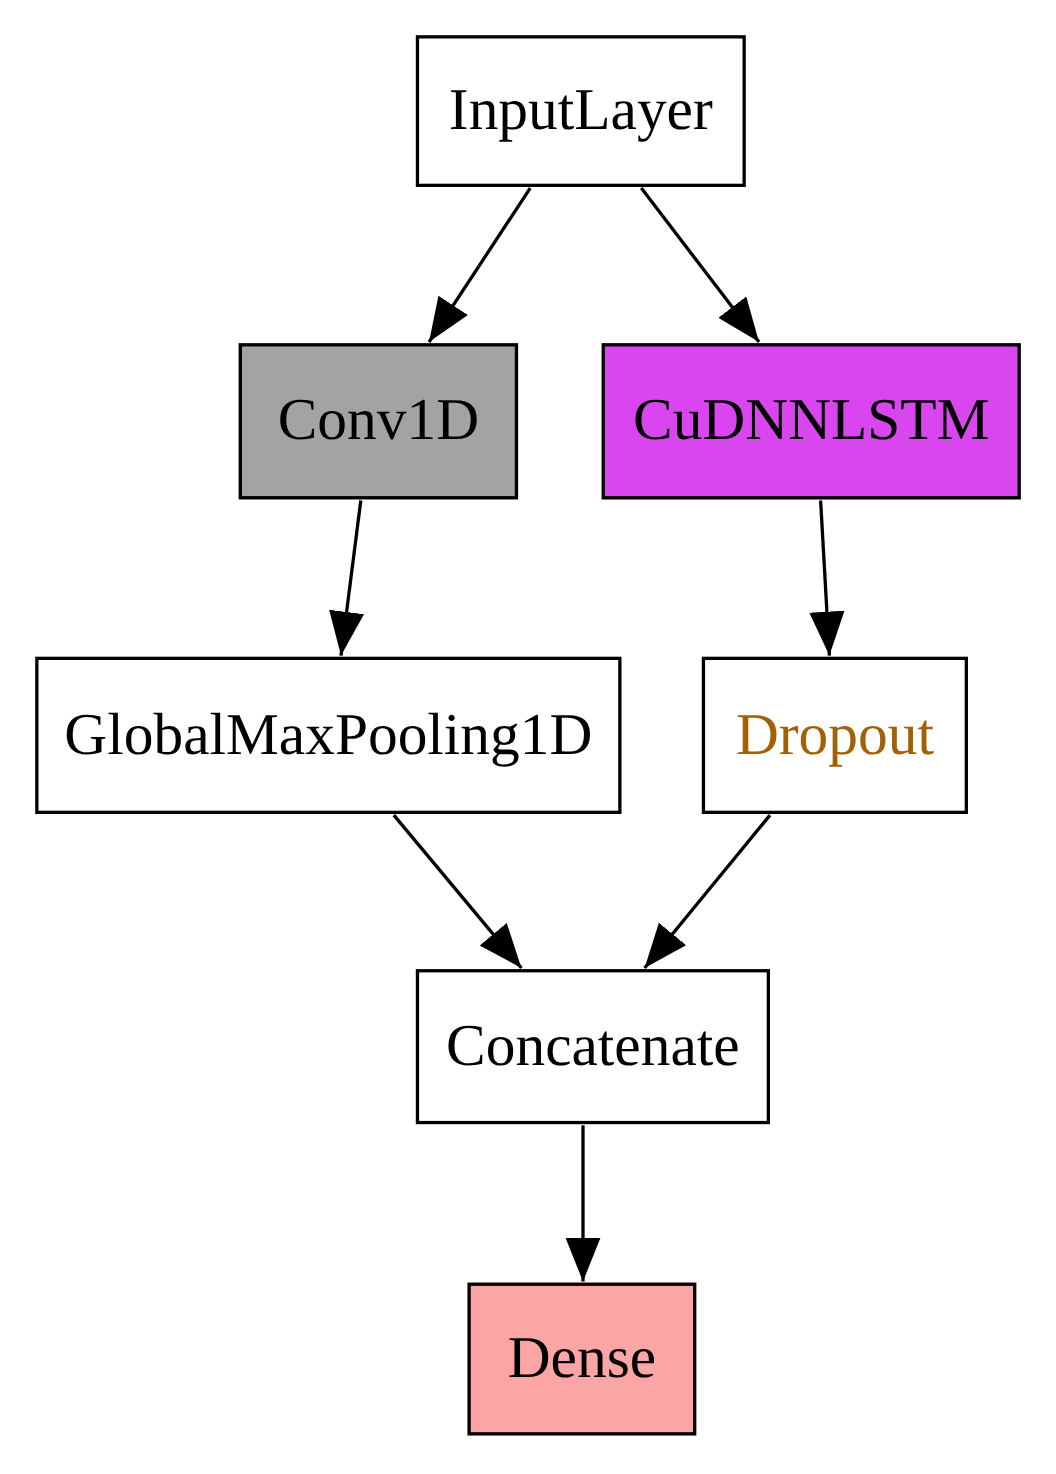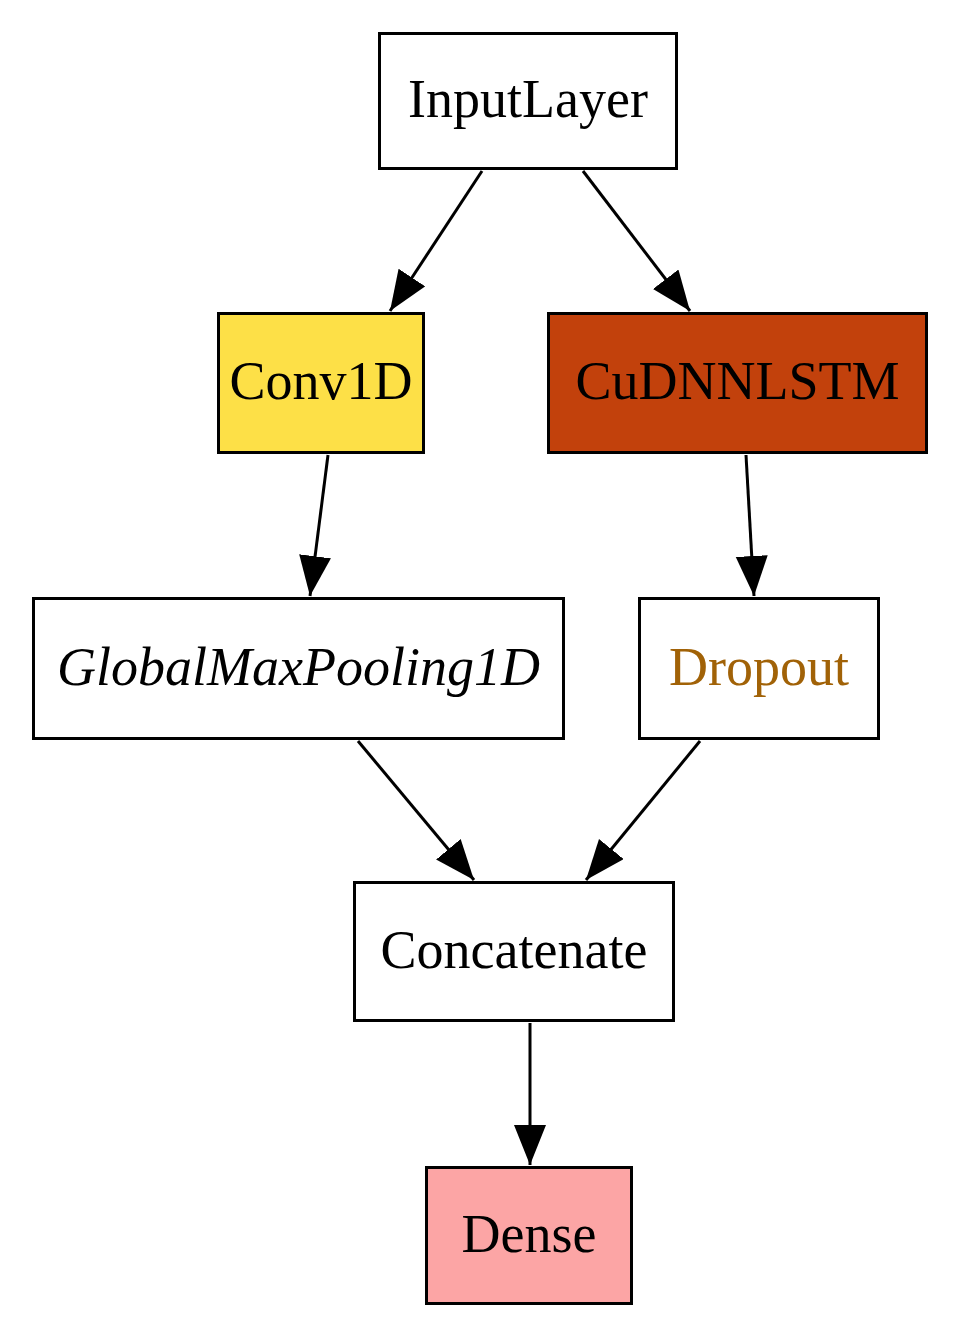"Conv1D" div.node { background: #fde047 -> #a3a3a3; width: 208px -> 254px }
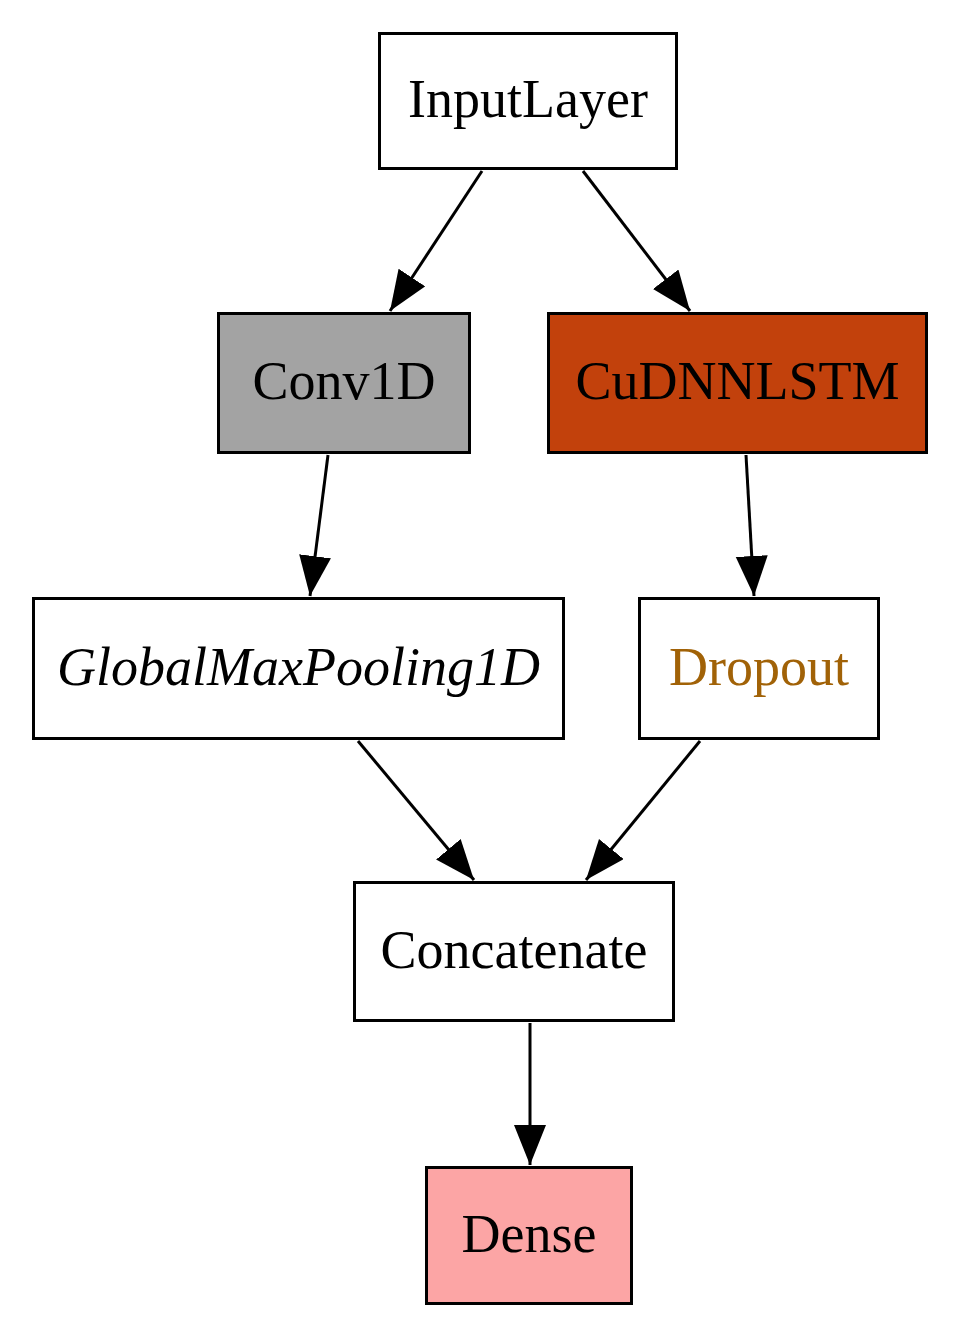"CuDNNLSTM" div.node { background: #c2410c -> #d946ef }
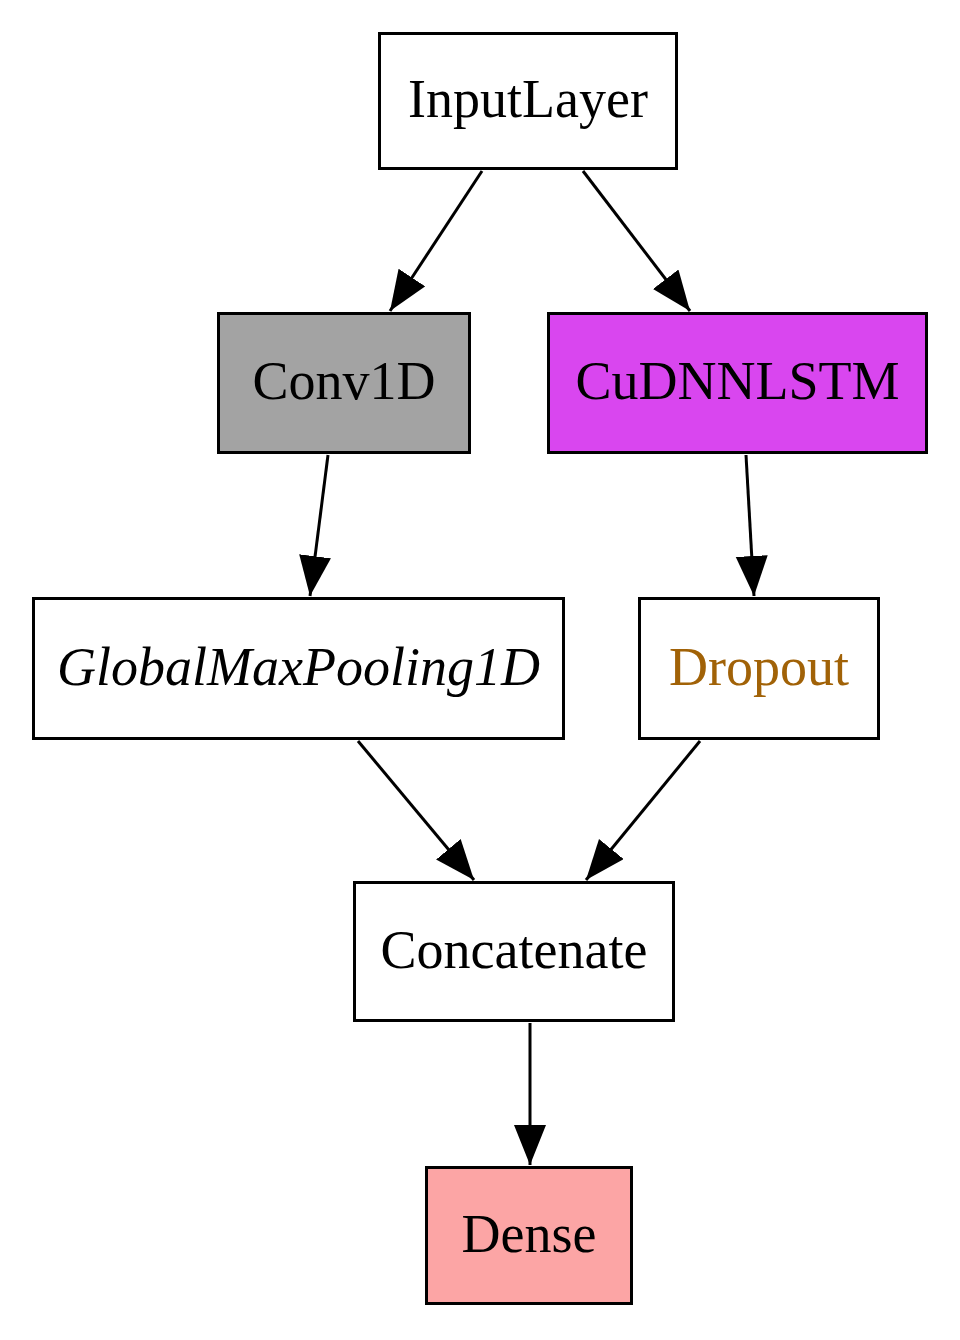"GlobalMaxPooling1D" span { font-style: italic -> none }
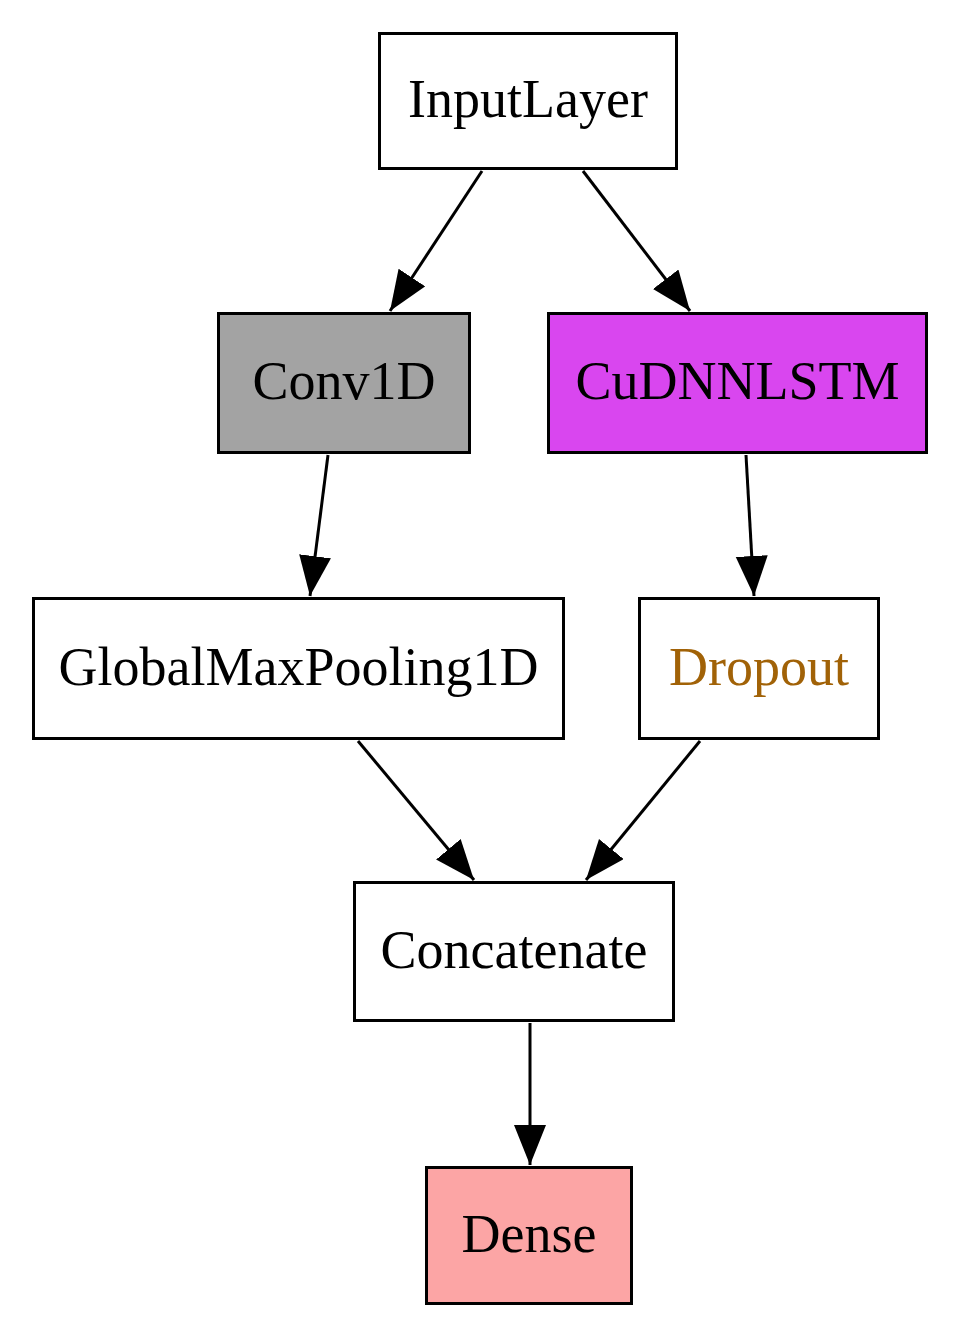"Concatenate" div.node { left: 353px -> 378px }
